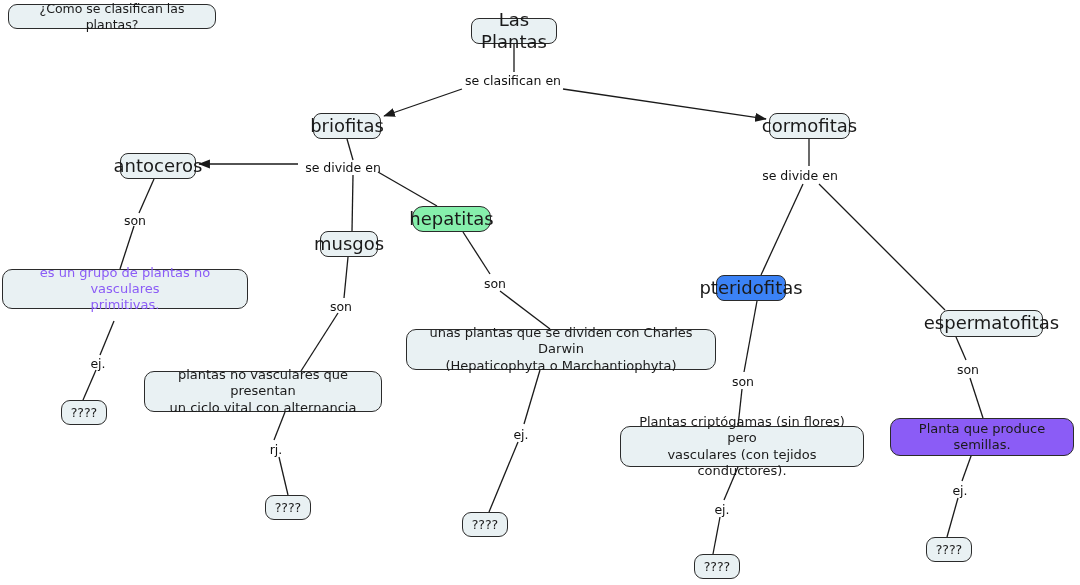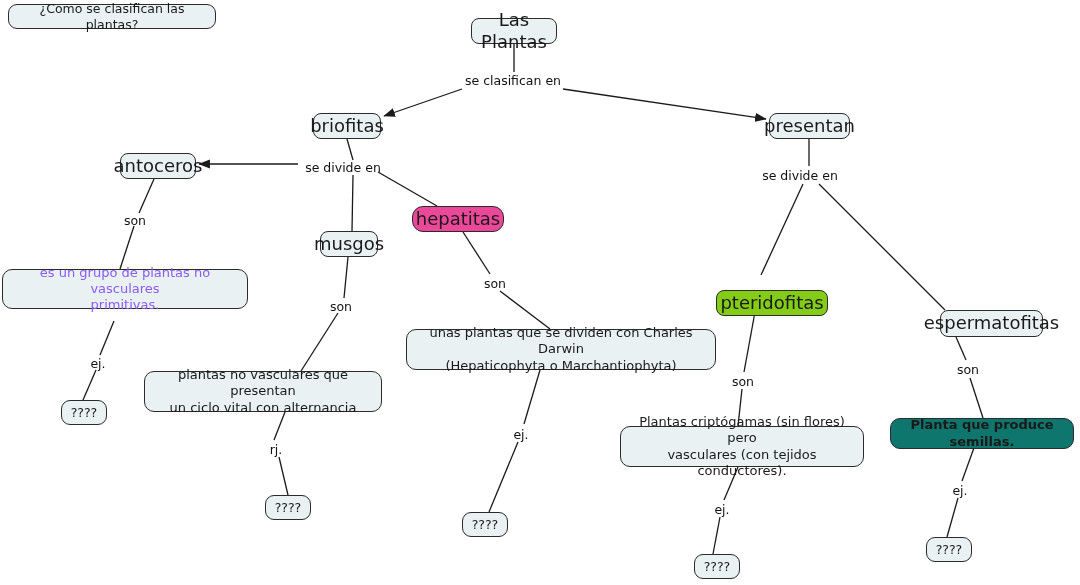"presentan" div.node { text: presentan -> cormofitas }
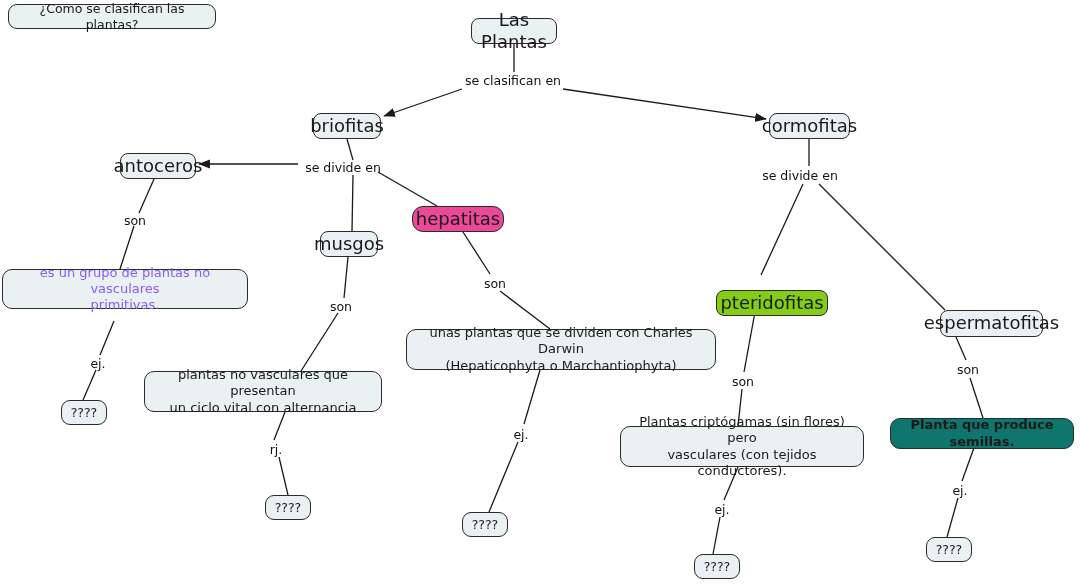"hepatitas" div.node { background: #ec4899 -> #86efac; width: 92px -> 79px }
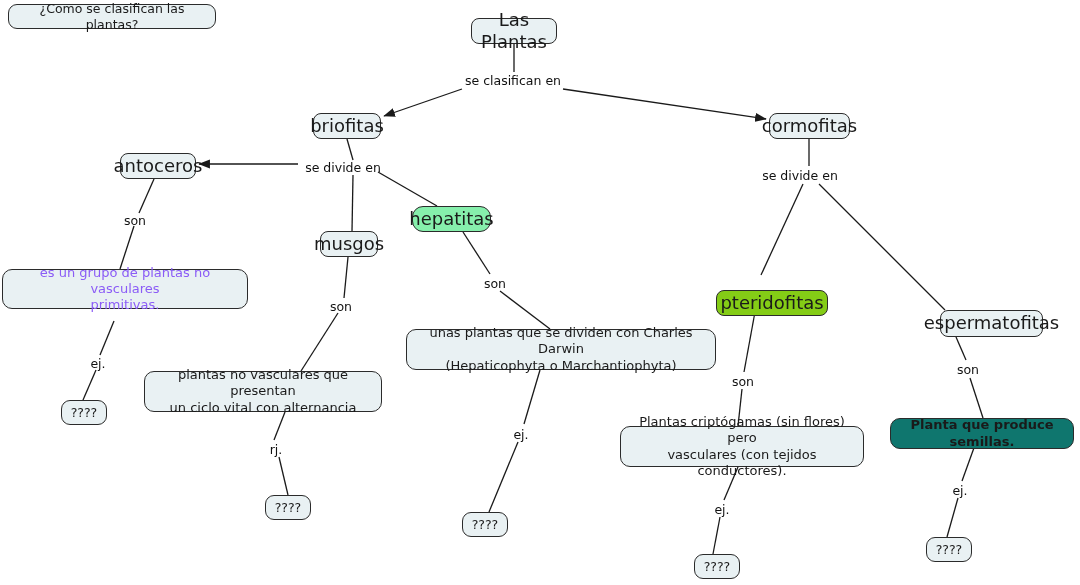"pteridofitas" div.node { background: #84cc16 -> #3b82f6; top: 290px -> 275px; width: 112px -> 70px }
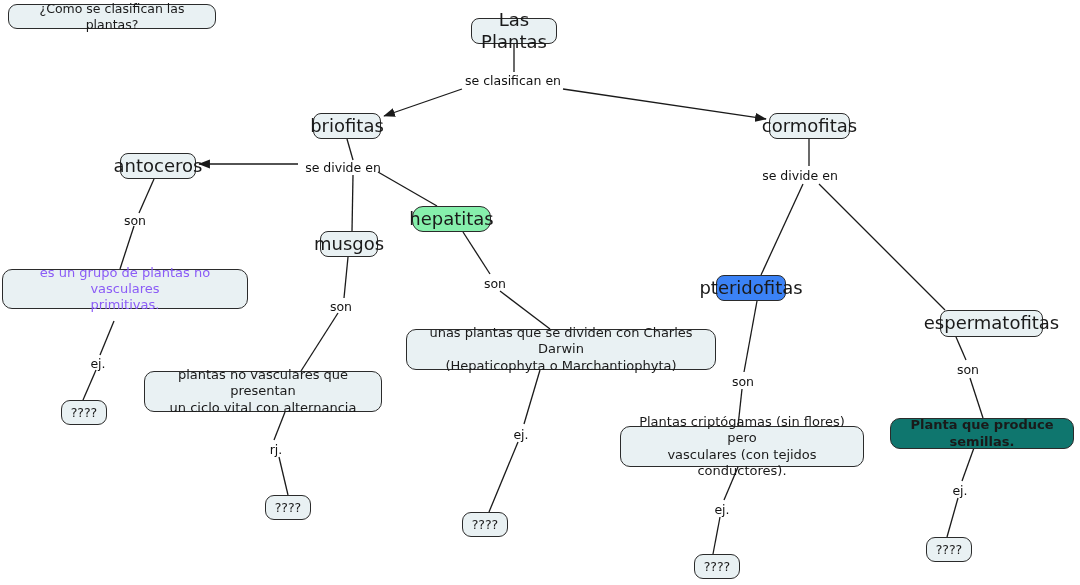"Planta que produce semillas." div.node { background: #0f766e -> #8b5cf6; font-weight: bold -> none; height: 31px -> 38px }
